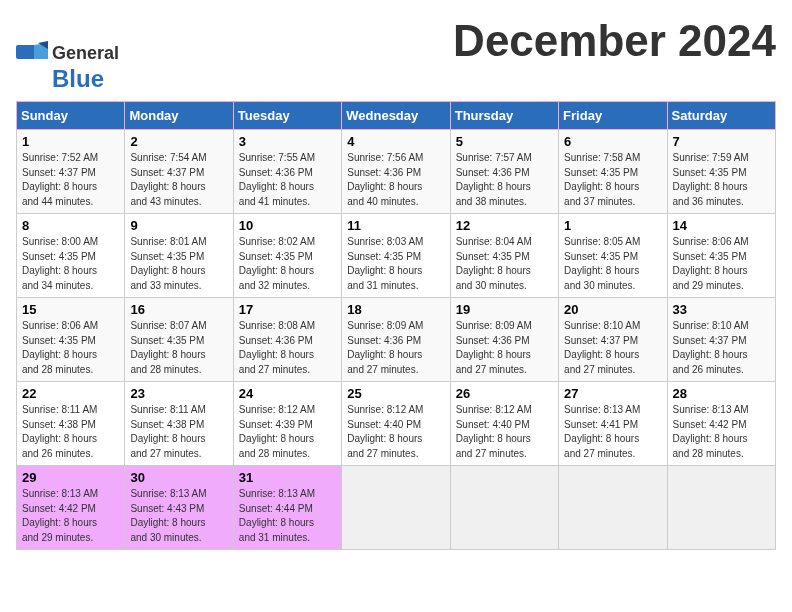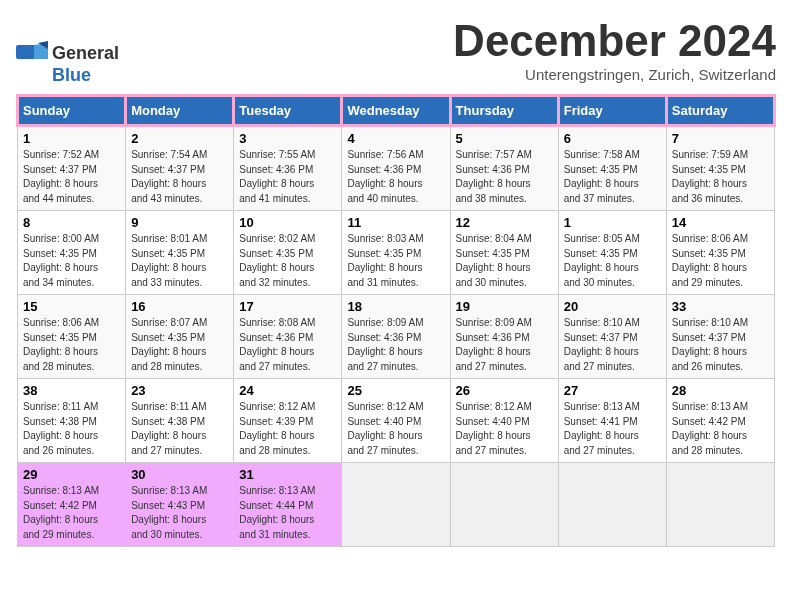"Blue" .logo-blue { font-size: 18px -> 24px }
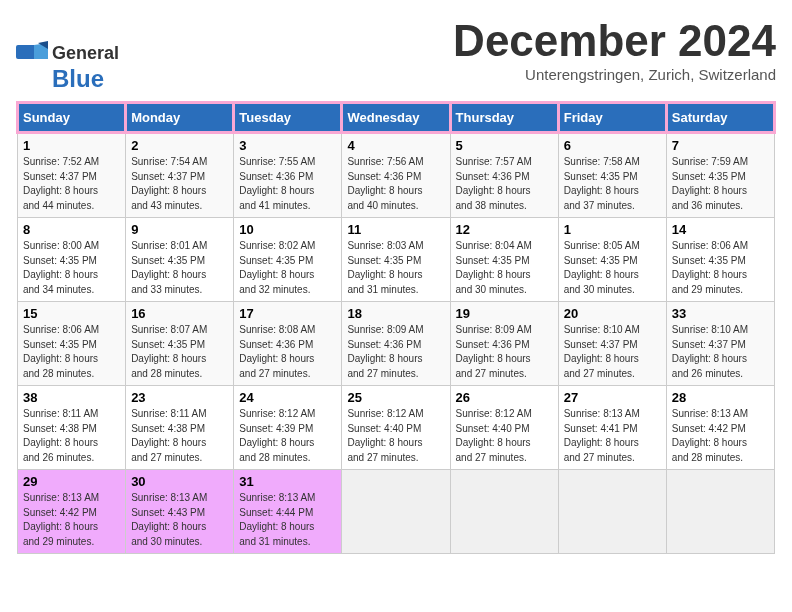"Unterengstringen, Zurich, Switzerland" div.subtitle { html: <div>Unterengstringen, Zurich, Switzerland</div> -> none }
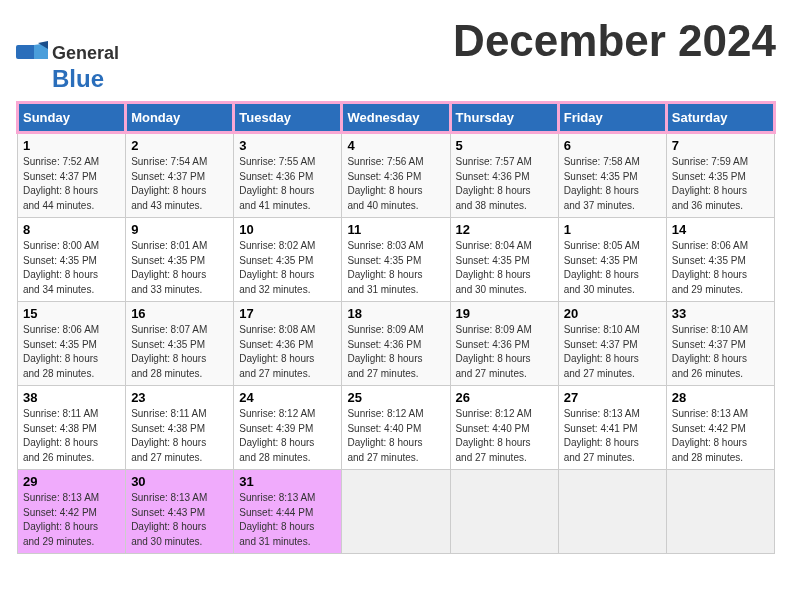"Sunday" thead tr th { border: 3px solid #f9a8d4 -> 1px solid #f9a8d4 }
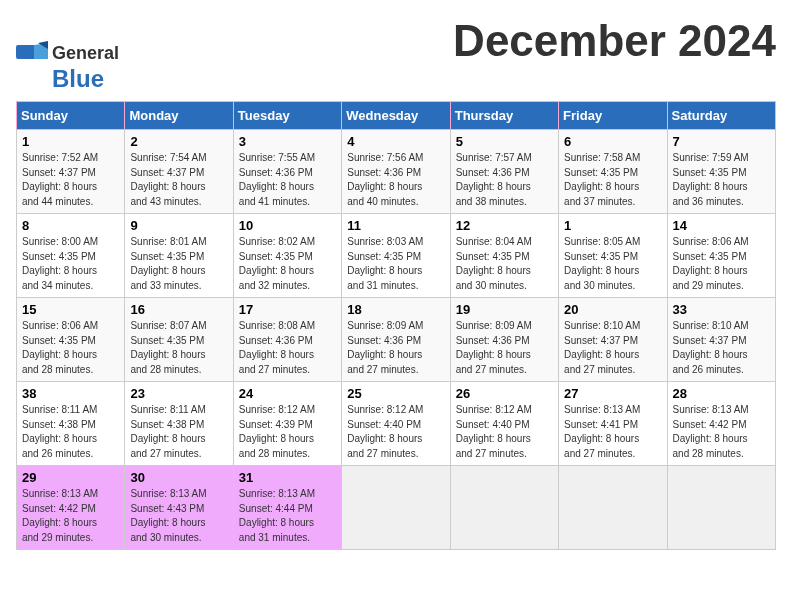"38" span.day-num { text: 38 -> 22 }
